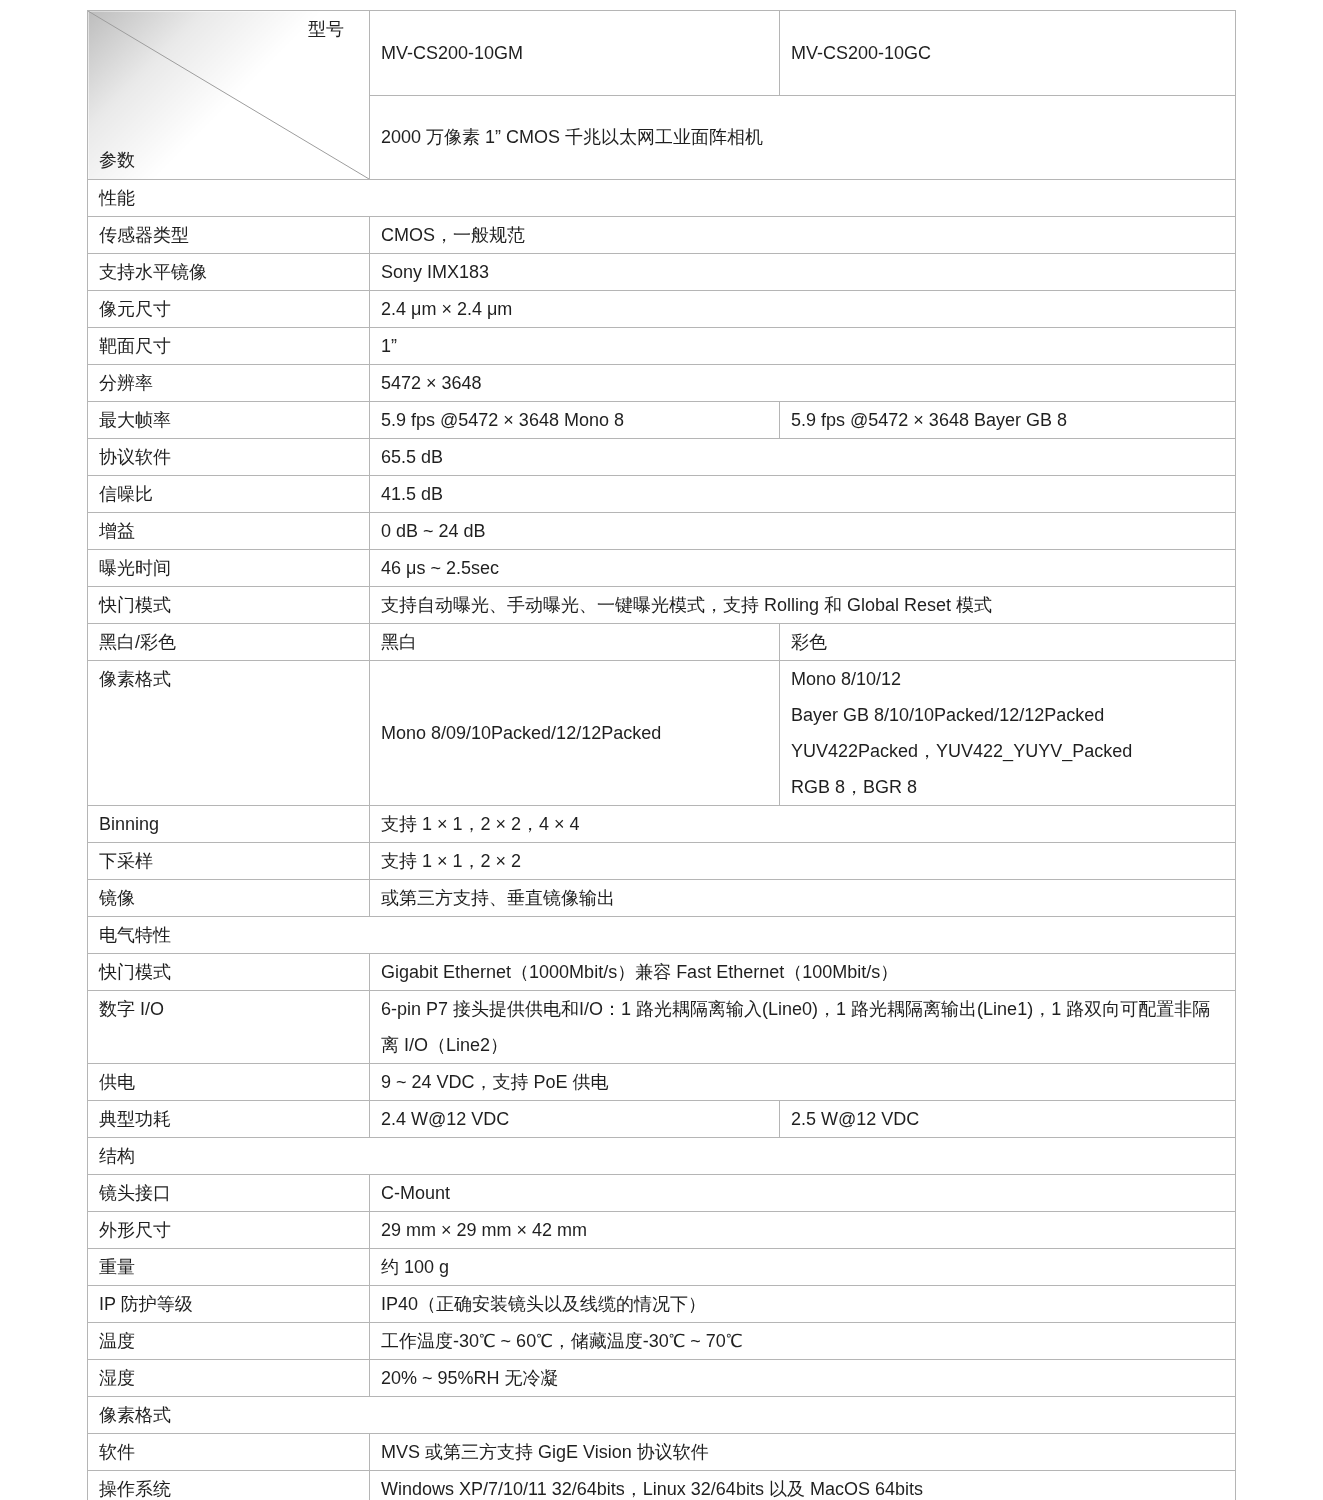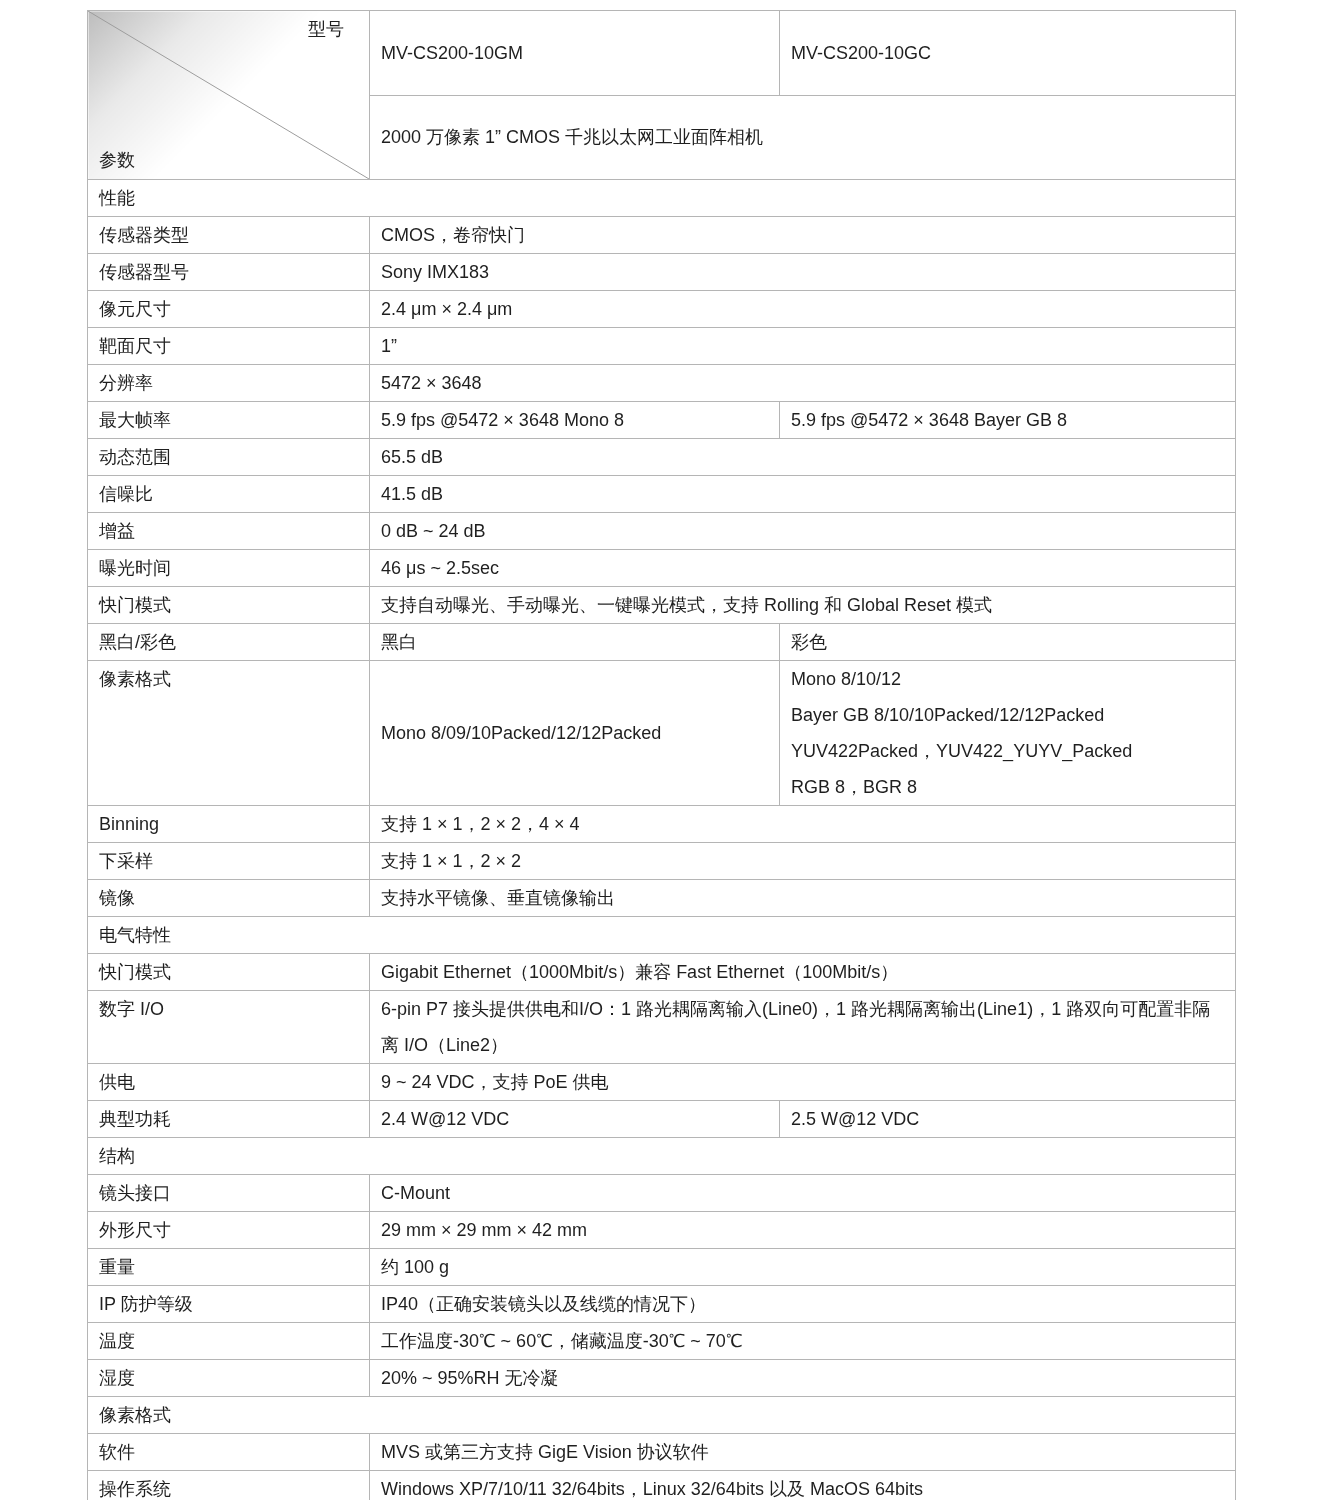"CMOS，卷帘快门" td.val { text: 卷帘快门 -> 一般规范 }
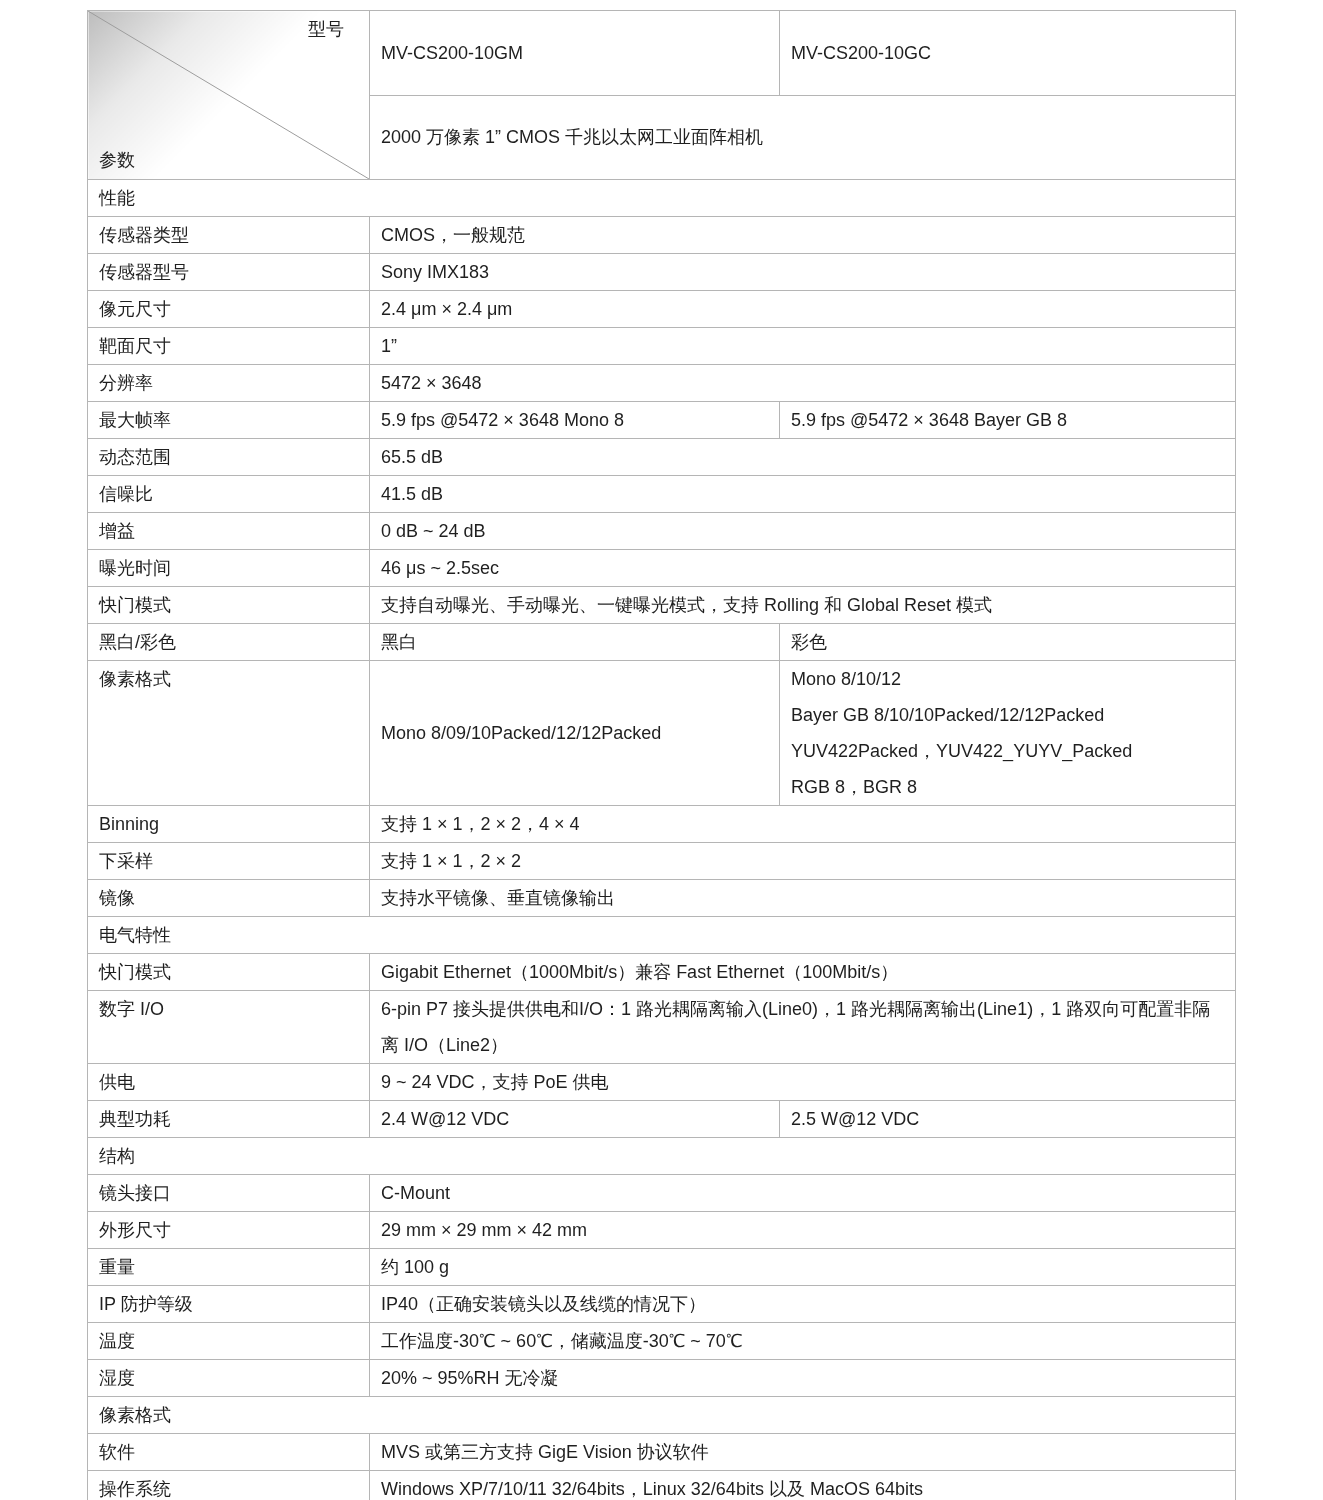"传感器型号" td.lbl { text: 传感器型号 -> 支持水平镜像 }
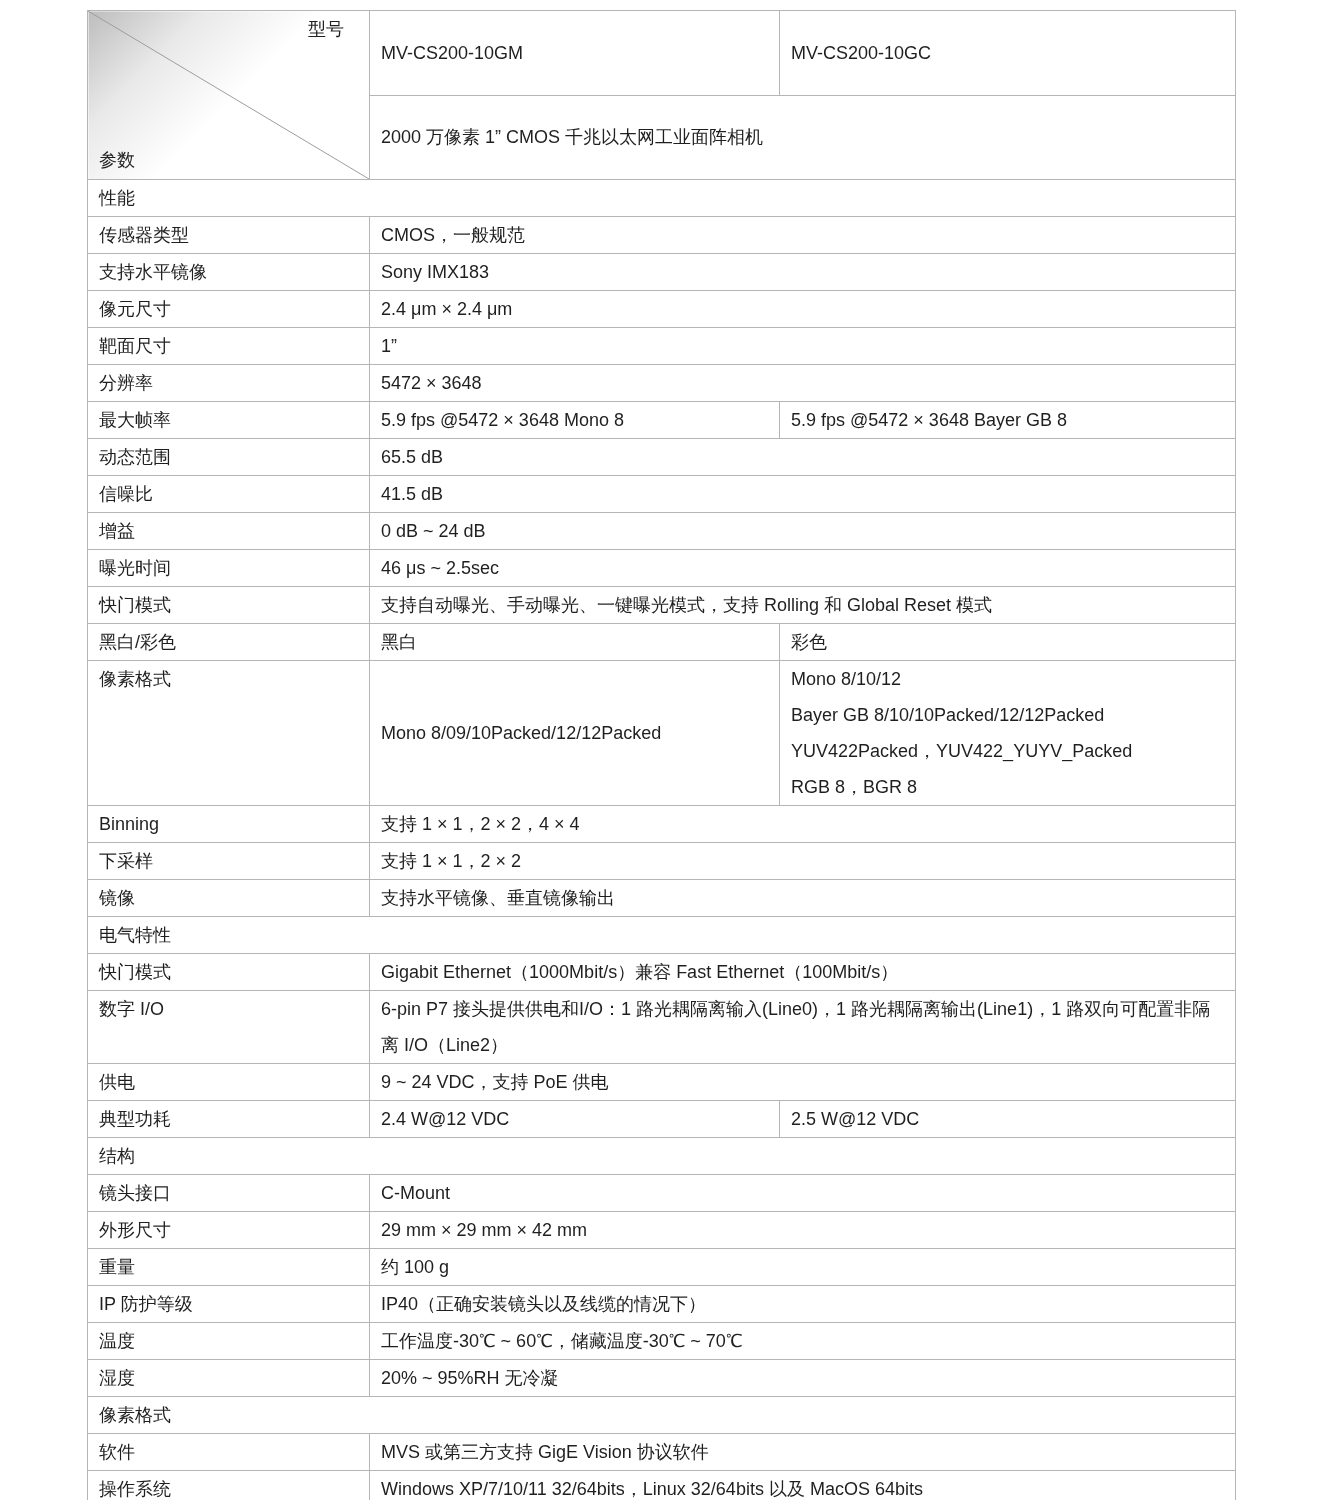"动态范围" td.lbl { text: 动态范围 -> 协议软件 }
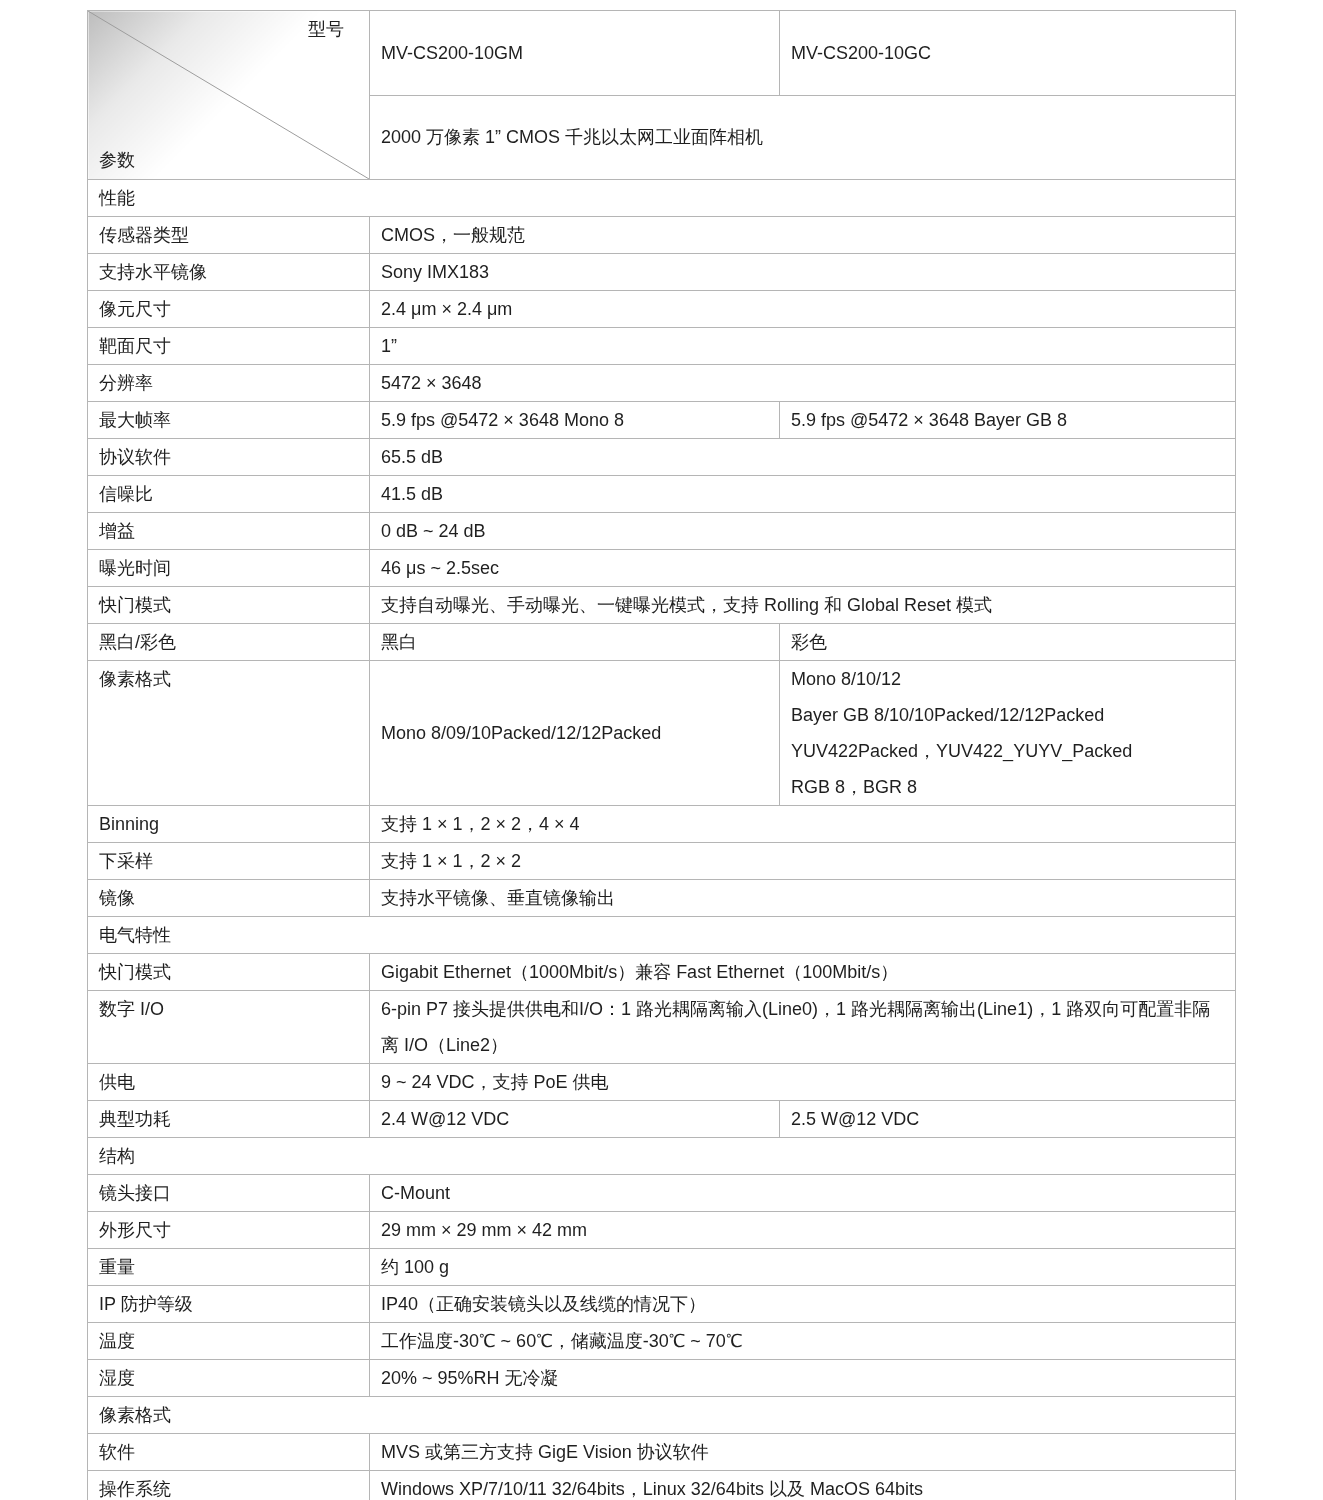"支持水平镜像、垂直镜像输出" td.val { text: 支持水平镜像 -> 或第三方支持 }
